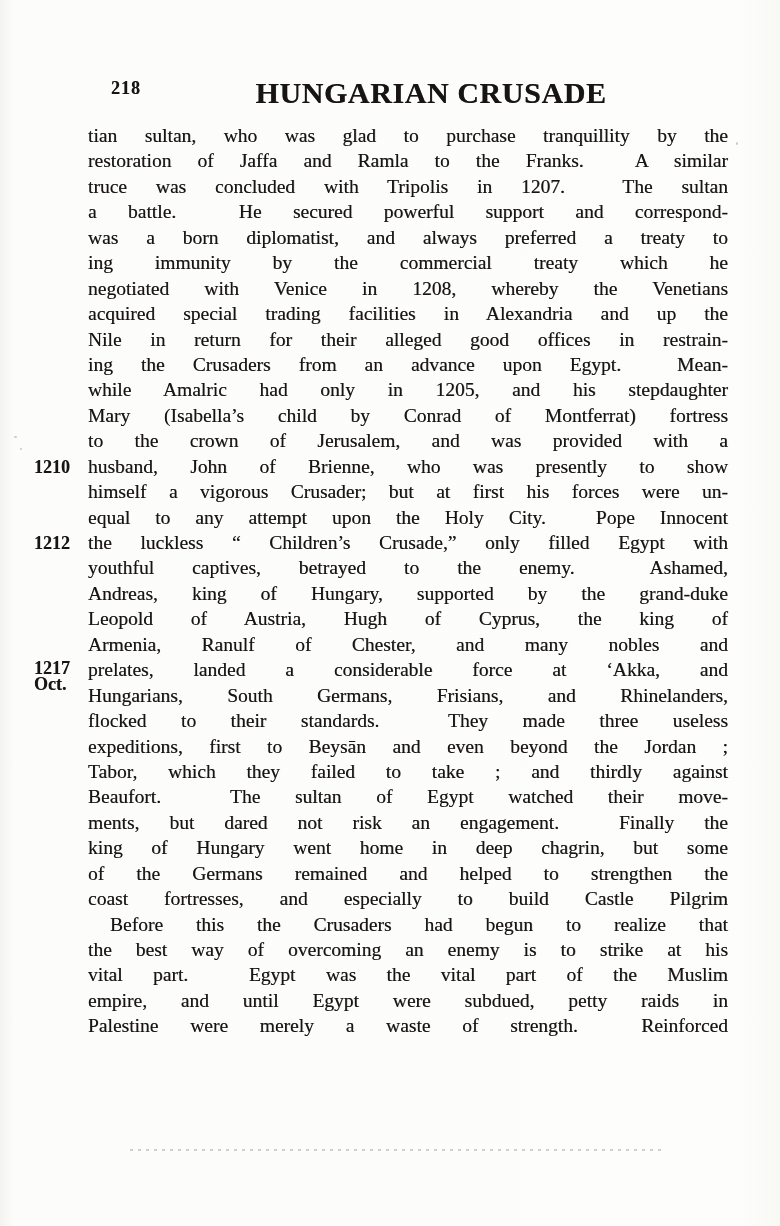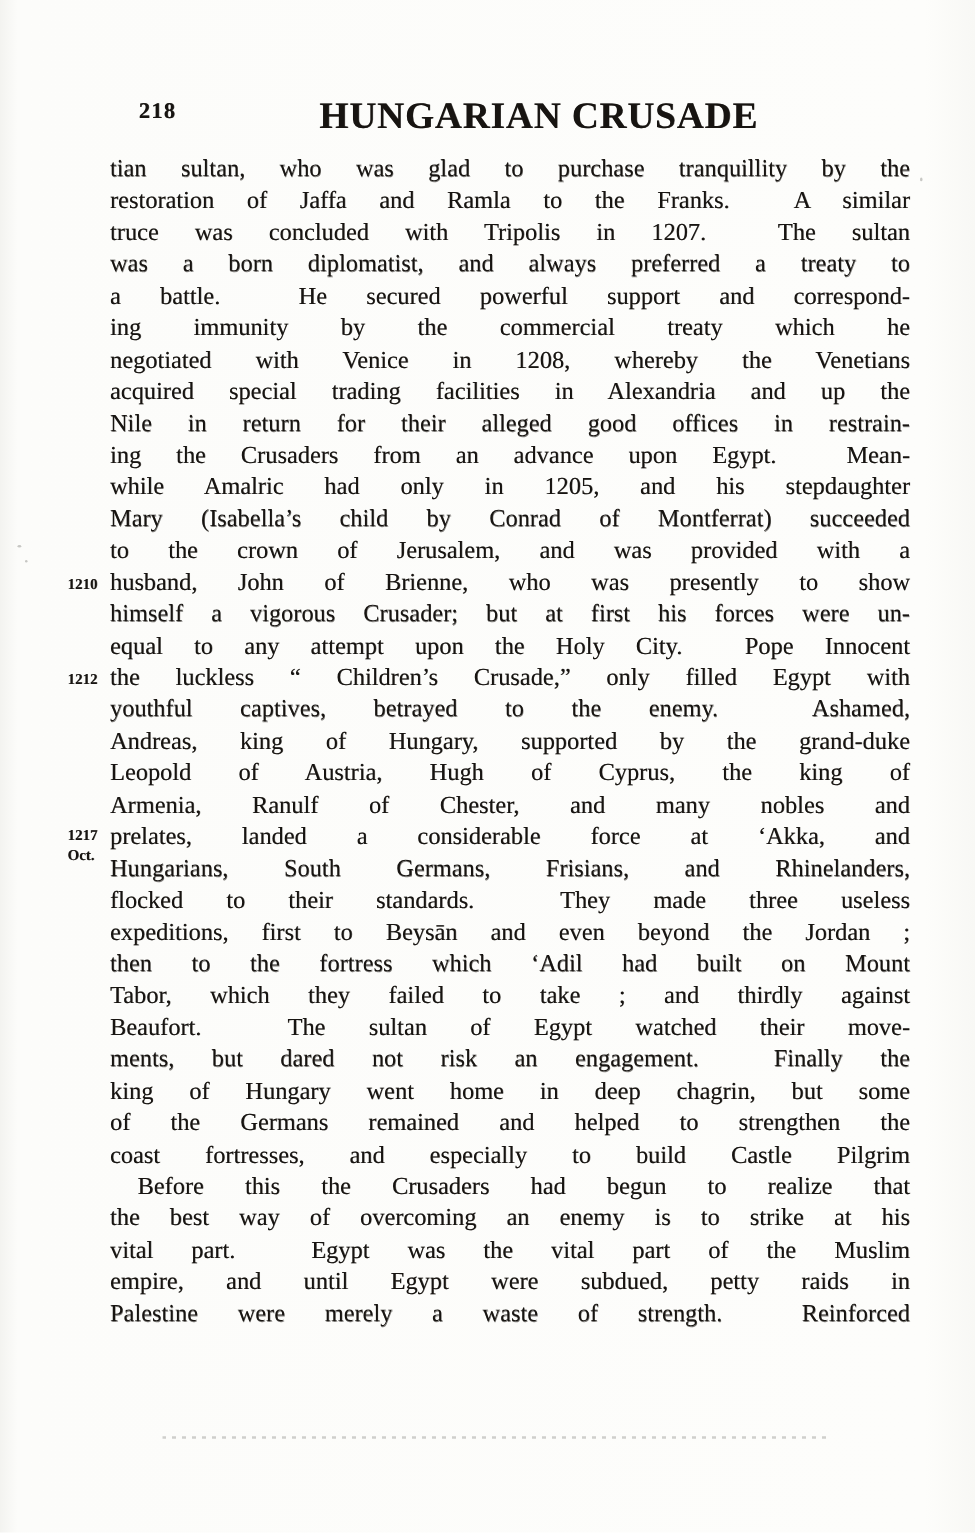"was a born diplomatist, and" div.line { order: before "a battle. He secured powerful" -> after "a battle. He secured powerful" }
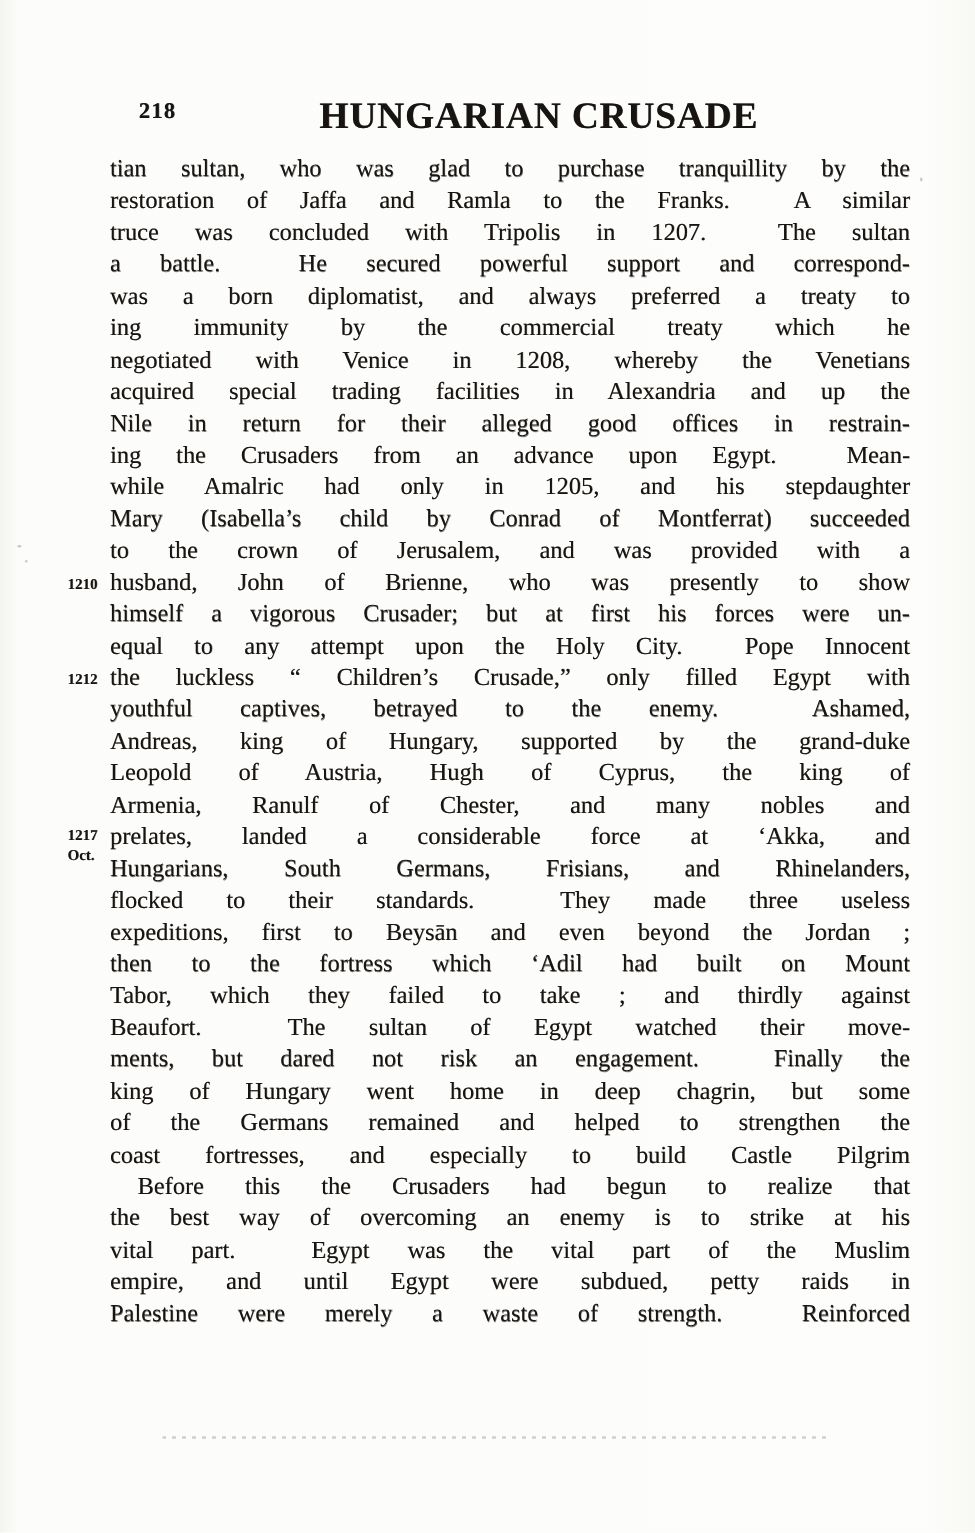"Mary (Isabella’s child by Conrad" span.line-text { text: succeeded -> fortress }
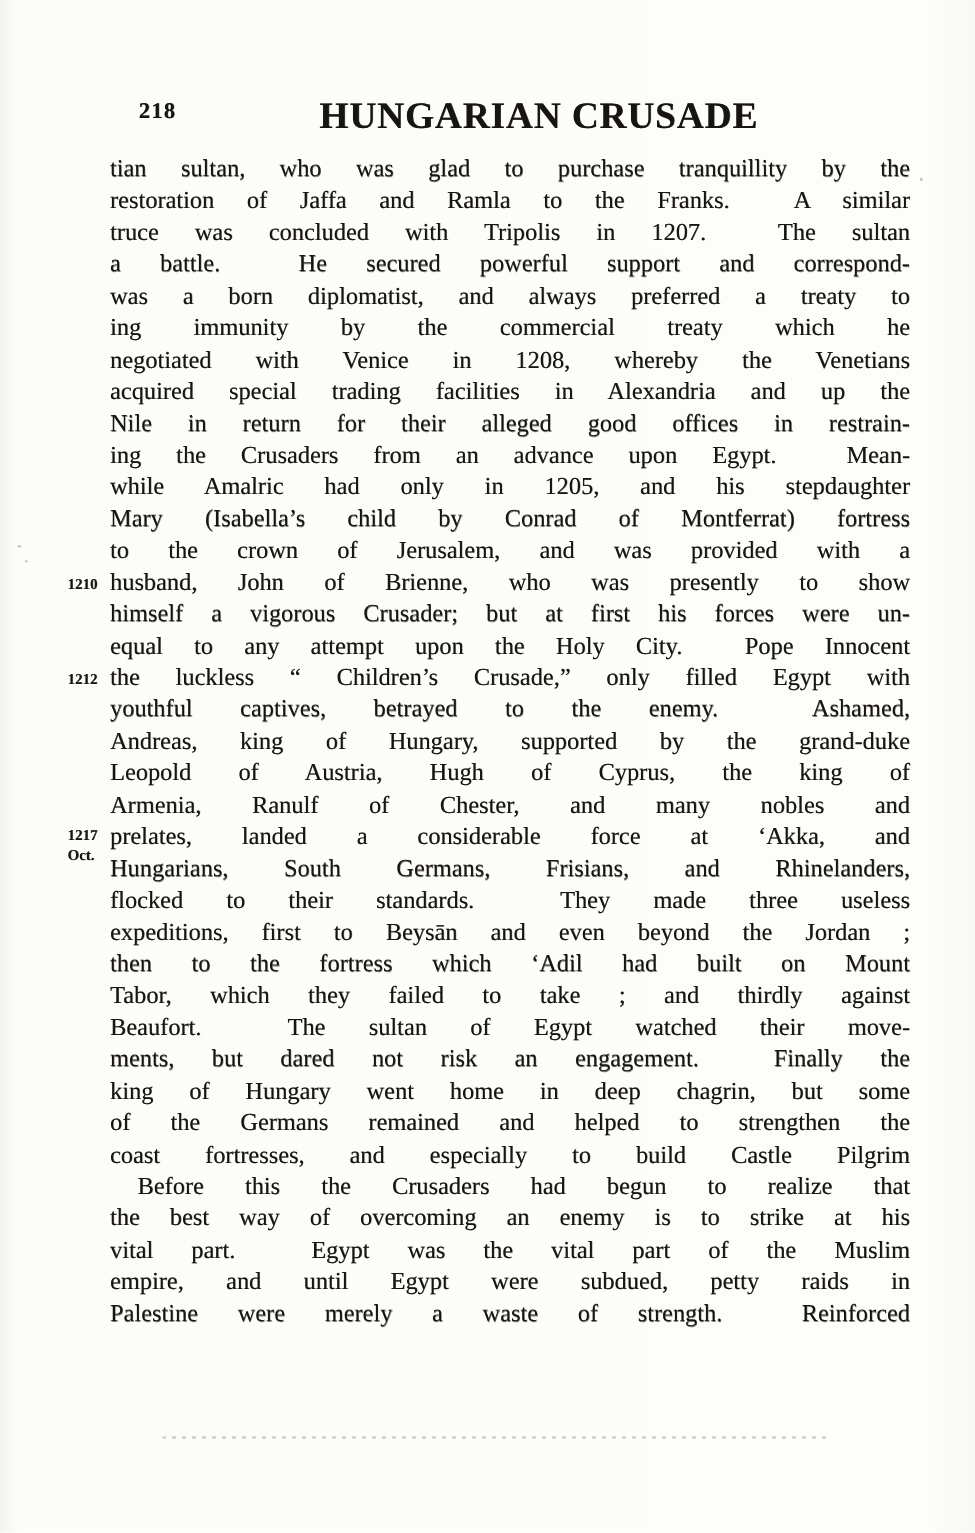"1210" .margin-note { font-size: 12px -> 18px; margin-left: 20px -> none }
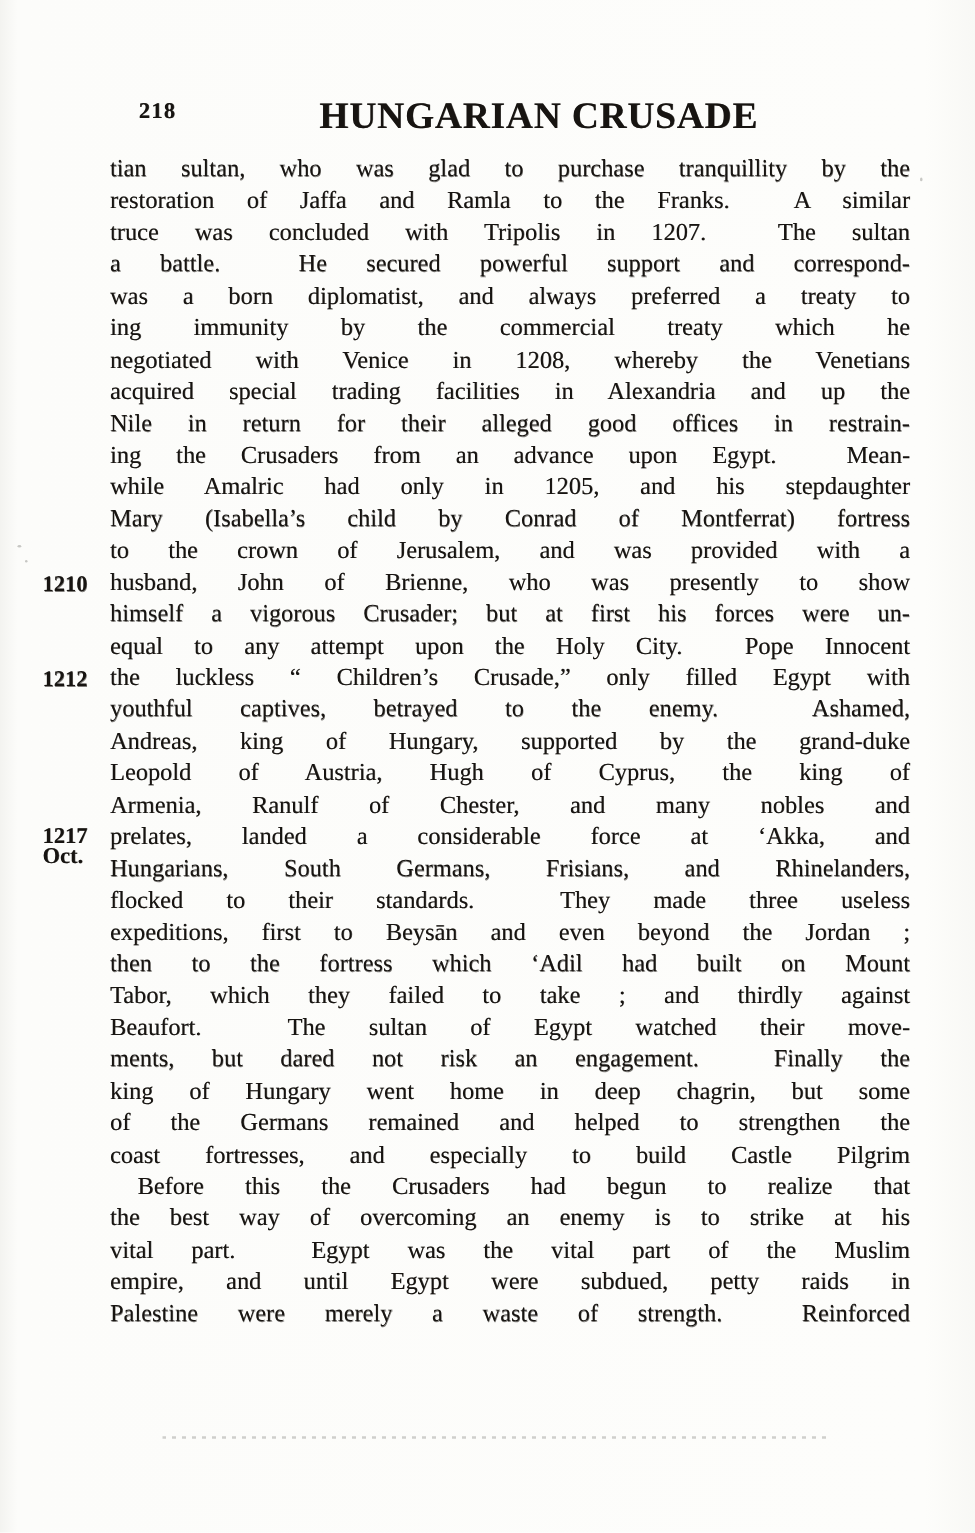"then to the fortress which" div.line { html: <div><span>then to the fortress which ‘Adil had built on Mount</span></div> -> none }
